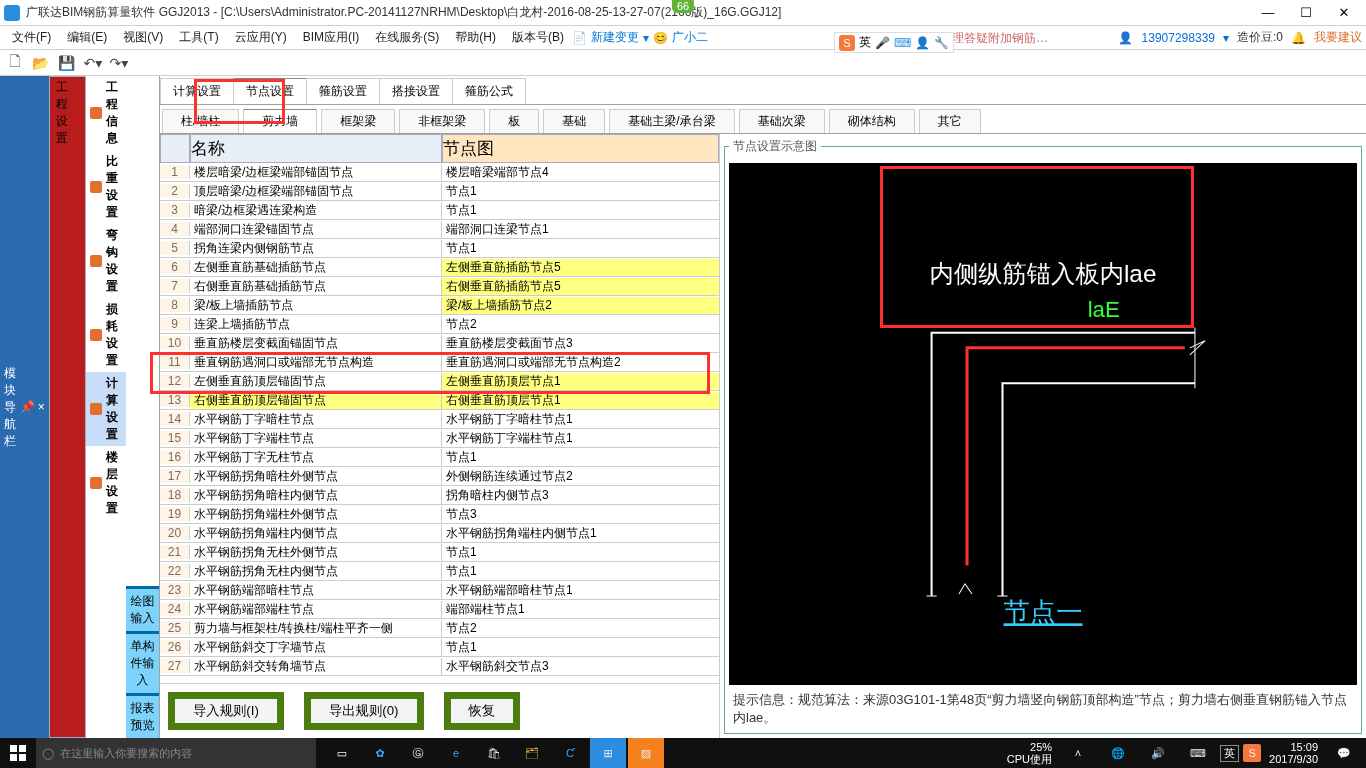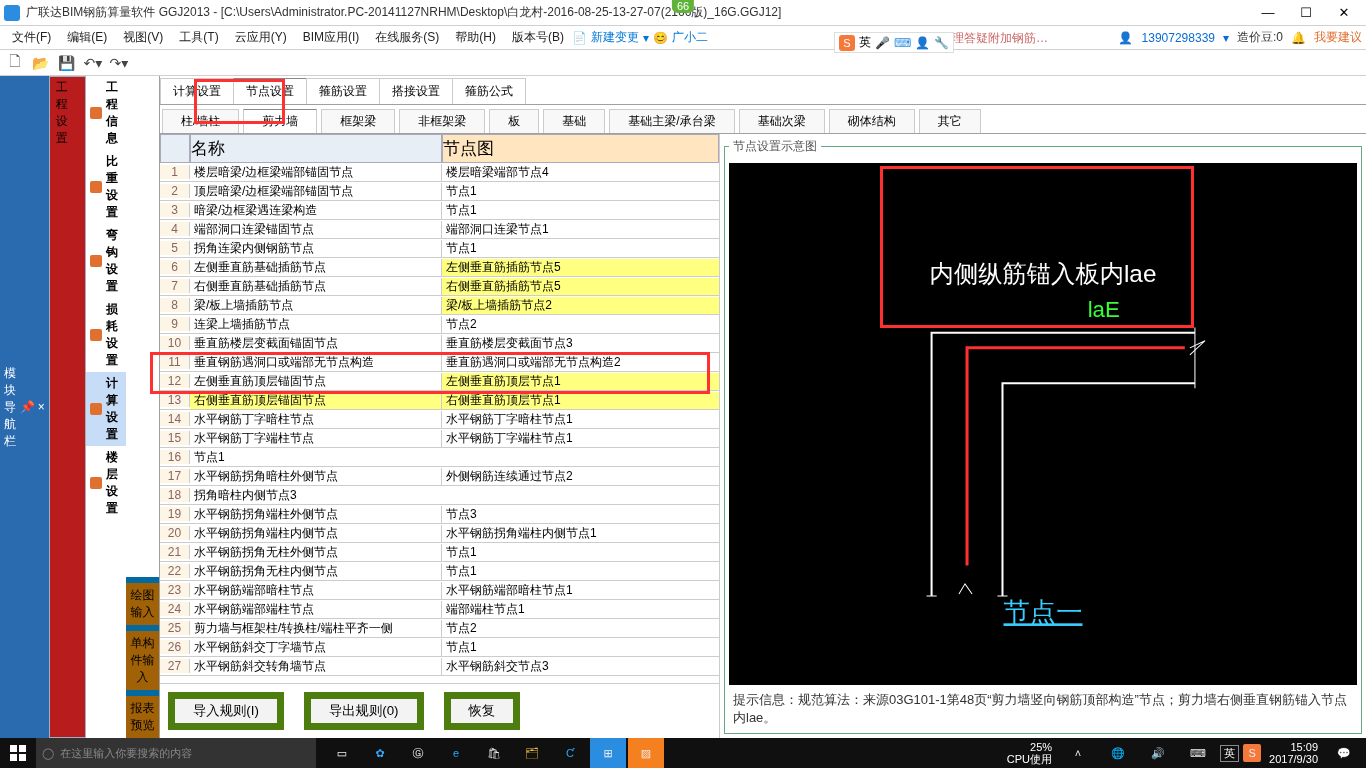"水平钢筋丁字无柱节点" div.td-a { html: none -> <div>水平钢筋丁字无柱节点</div> }
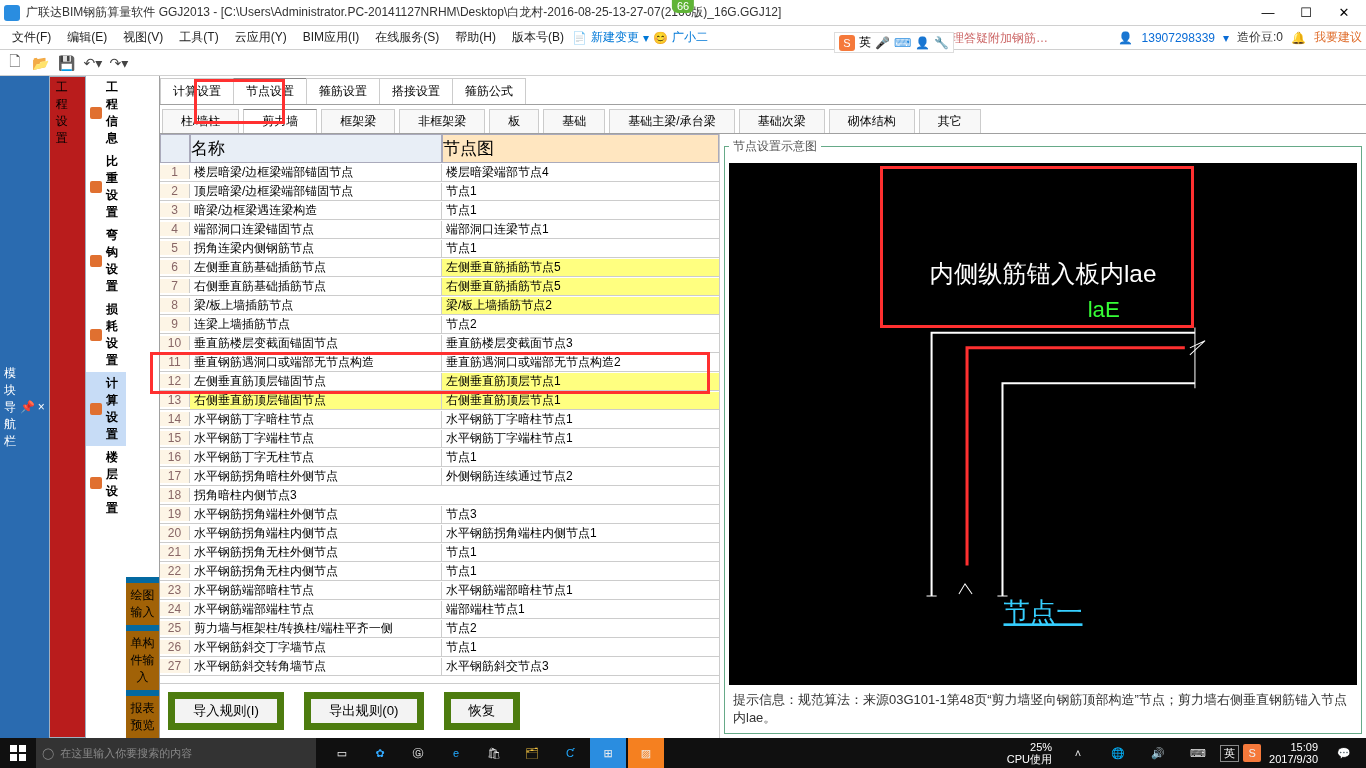"水平钢筋拐角暗柱内侧节点" div.td-a { html: none -> <div>水平钢筋拐角暗柱内侧节点</div> }
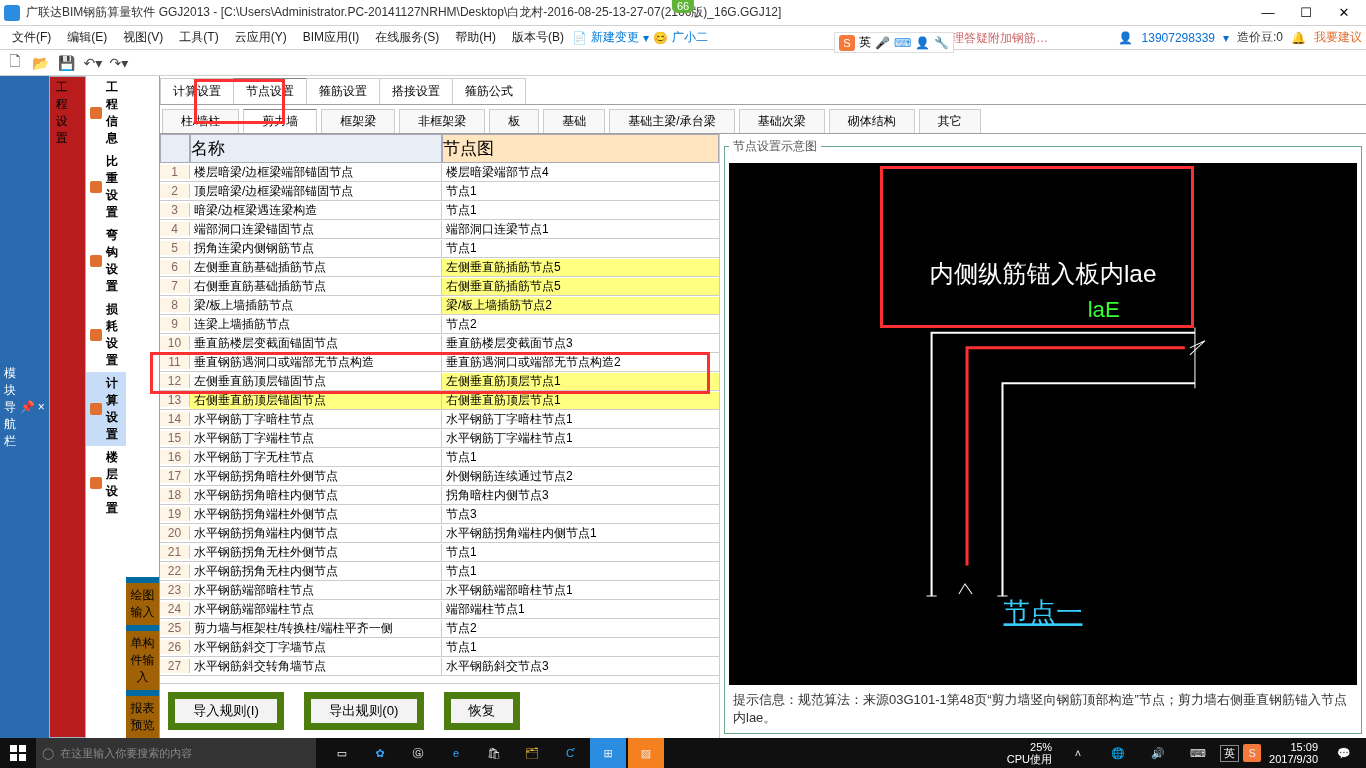"绘图输入" .nav-bottom div { background: #a16207 -> #7dd3fc; border-top: 6px solid #0369a1 -> 3px solid #0369a1 }
